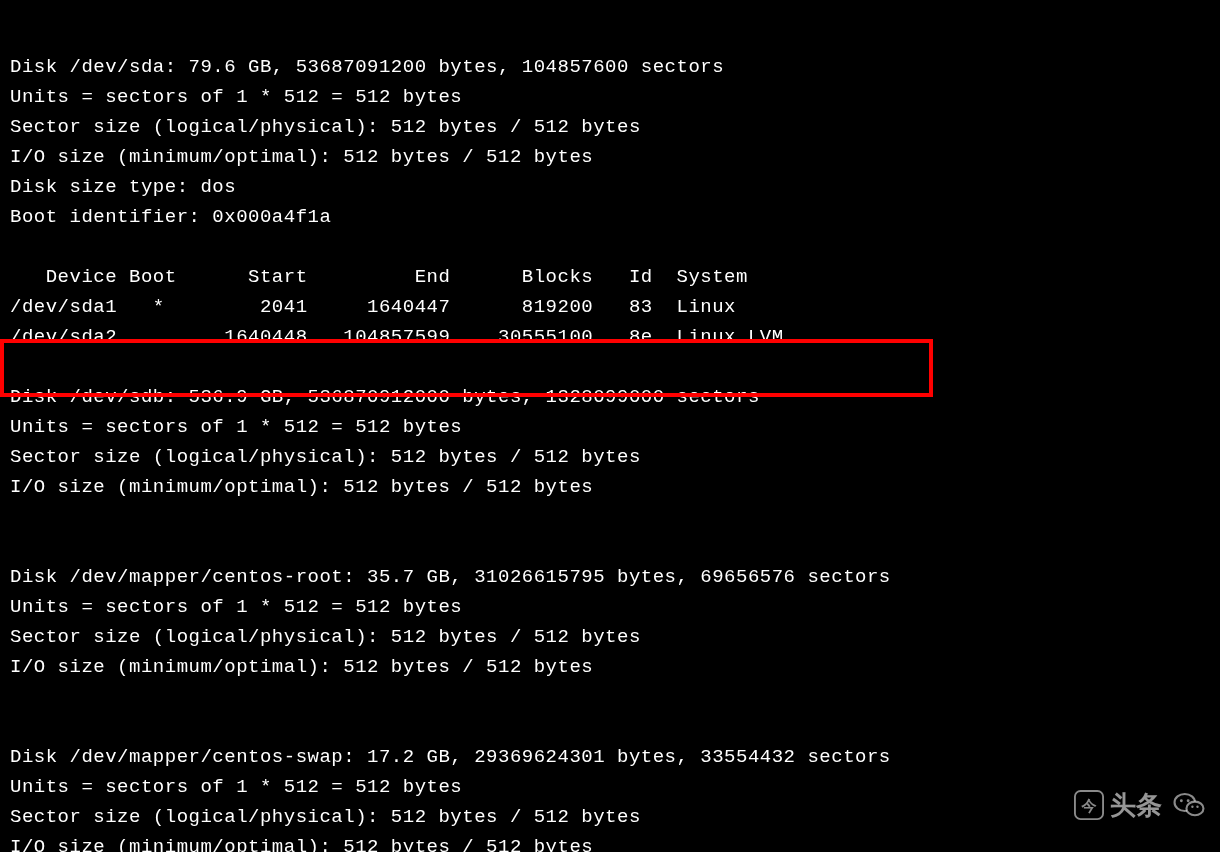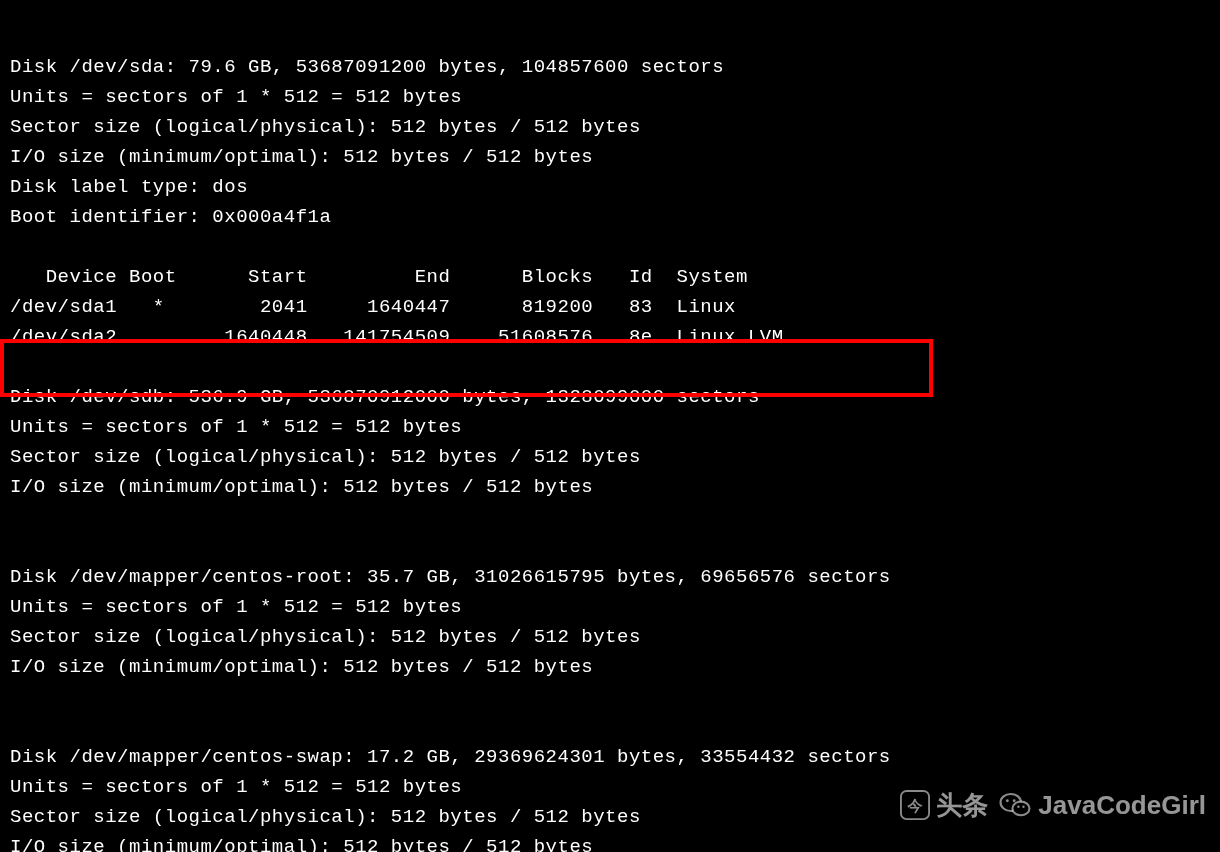"Disk label type: dos" span { text: label -> size }
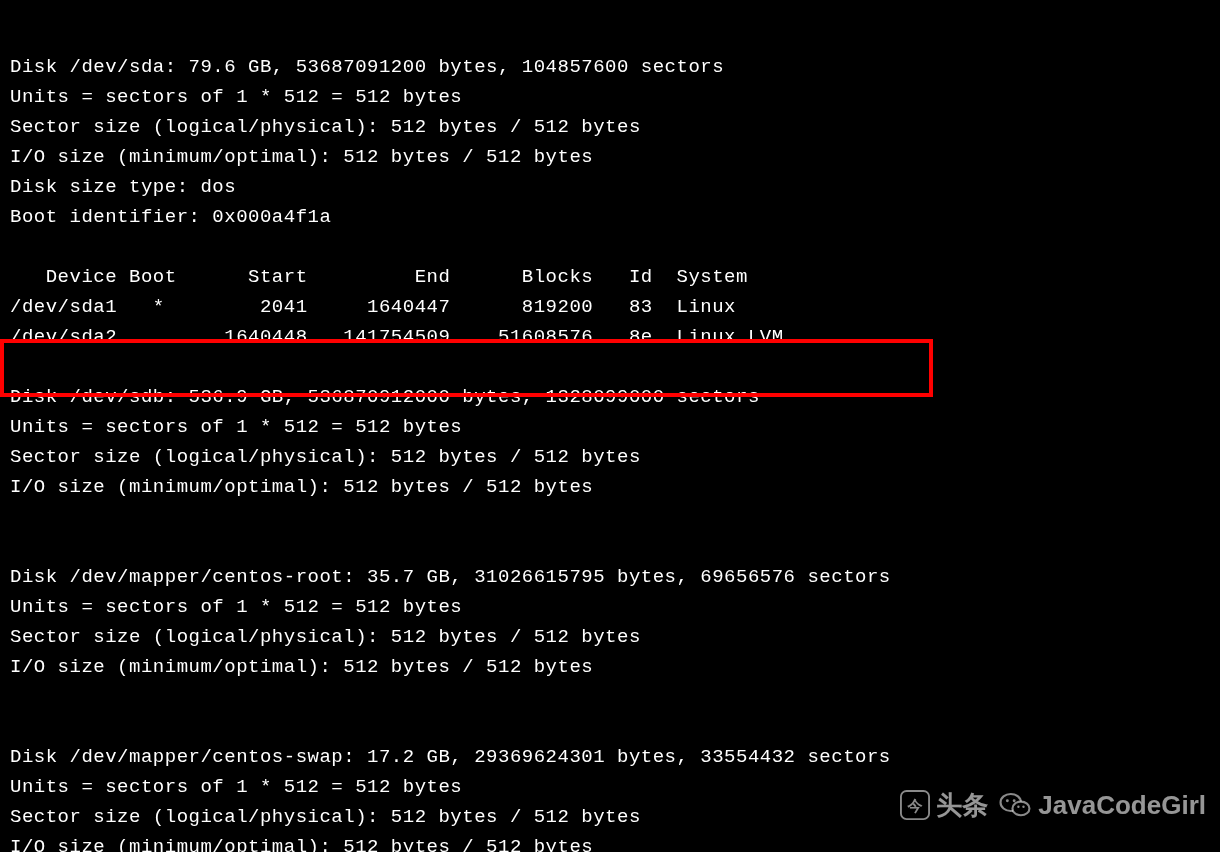"/dev/sda2 1640448 141754509 51608576 8e" span { text: 141754509    51608576 -> 104857599    30555100 }
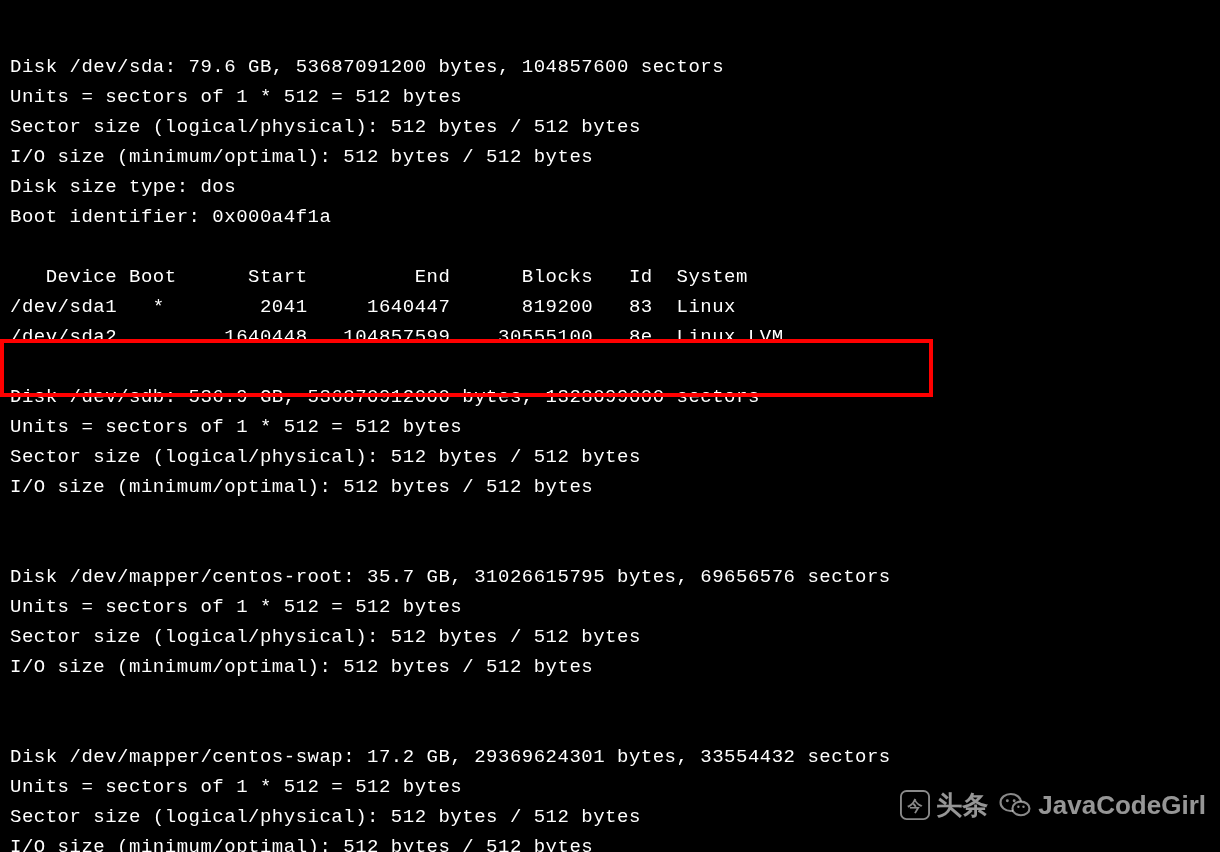"JavaCodeGirl" span { html: <span>JavaCodeGirl</span> -> none }
